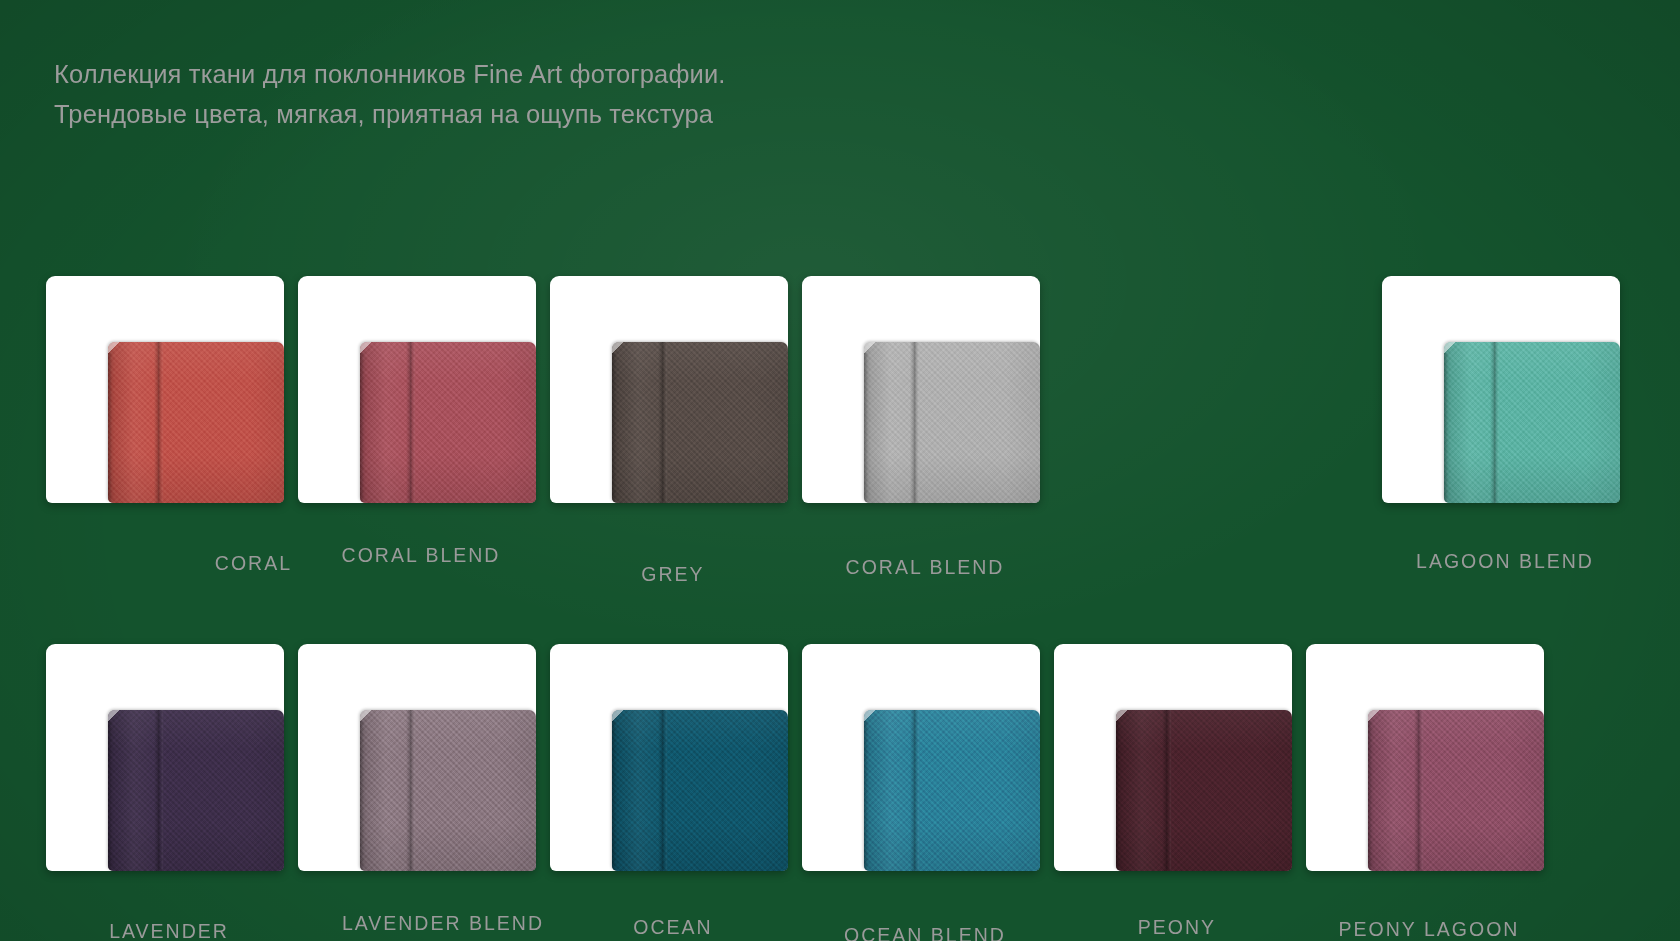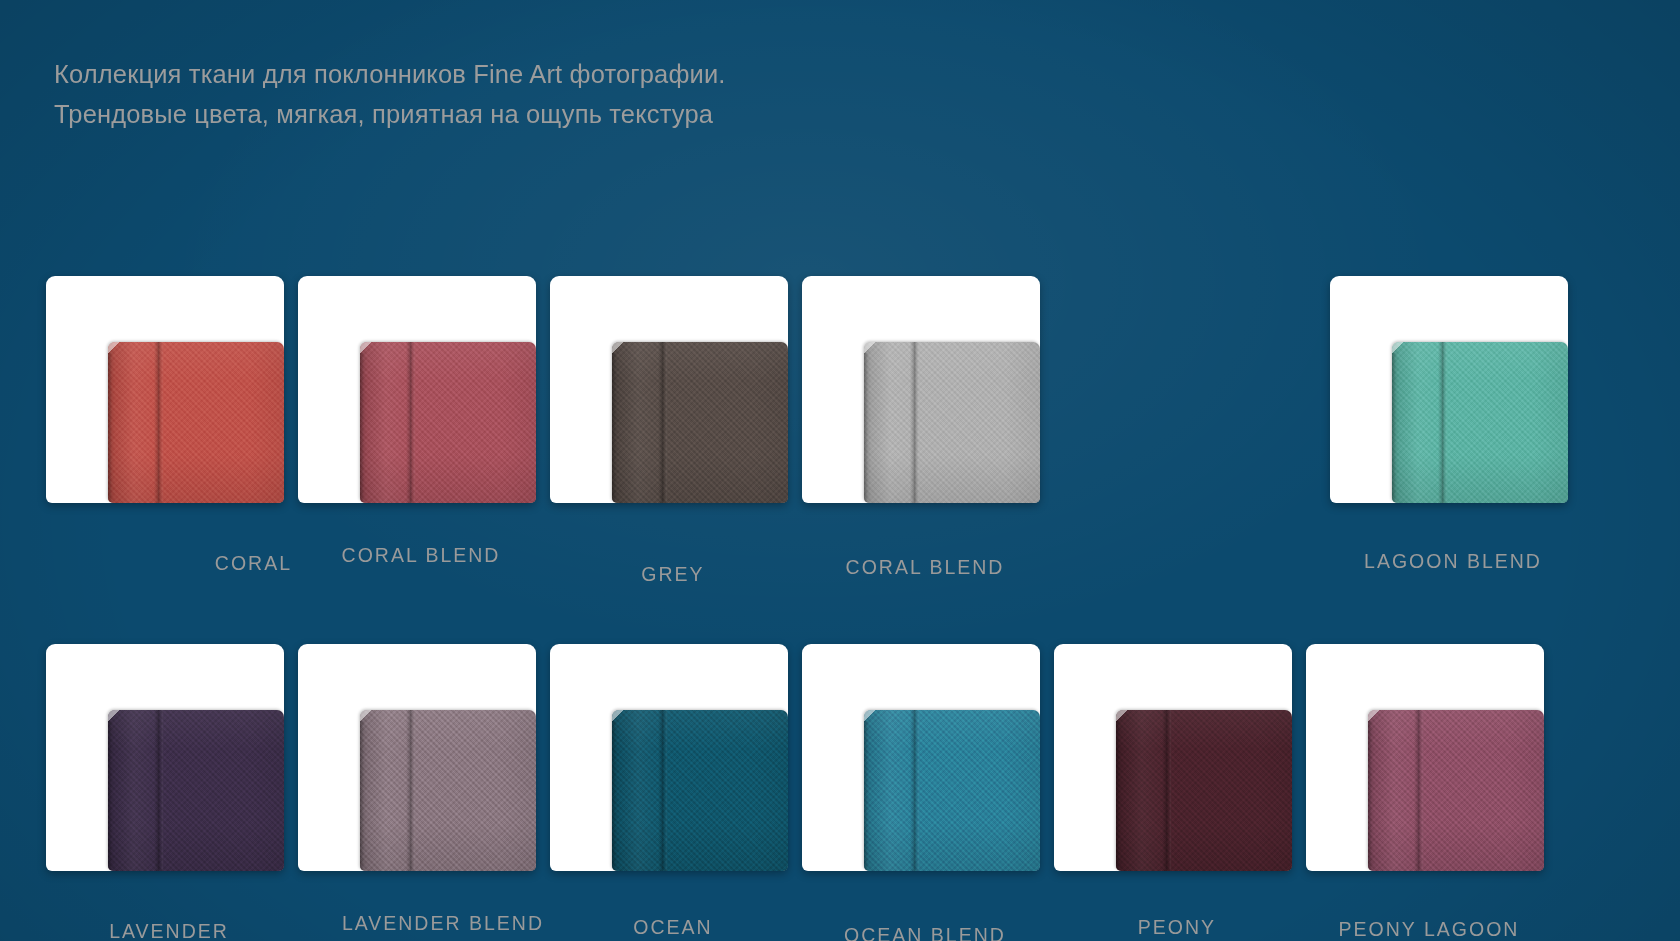"Коллекция ткани для поклонников Fine" #page { background: #0c4a6e -> #14532d }
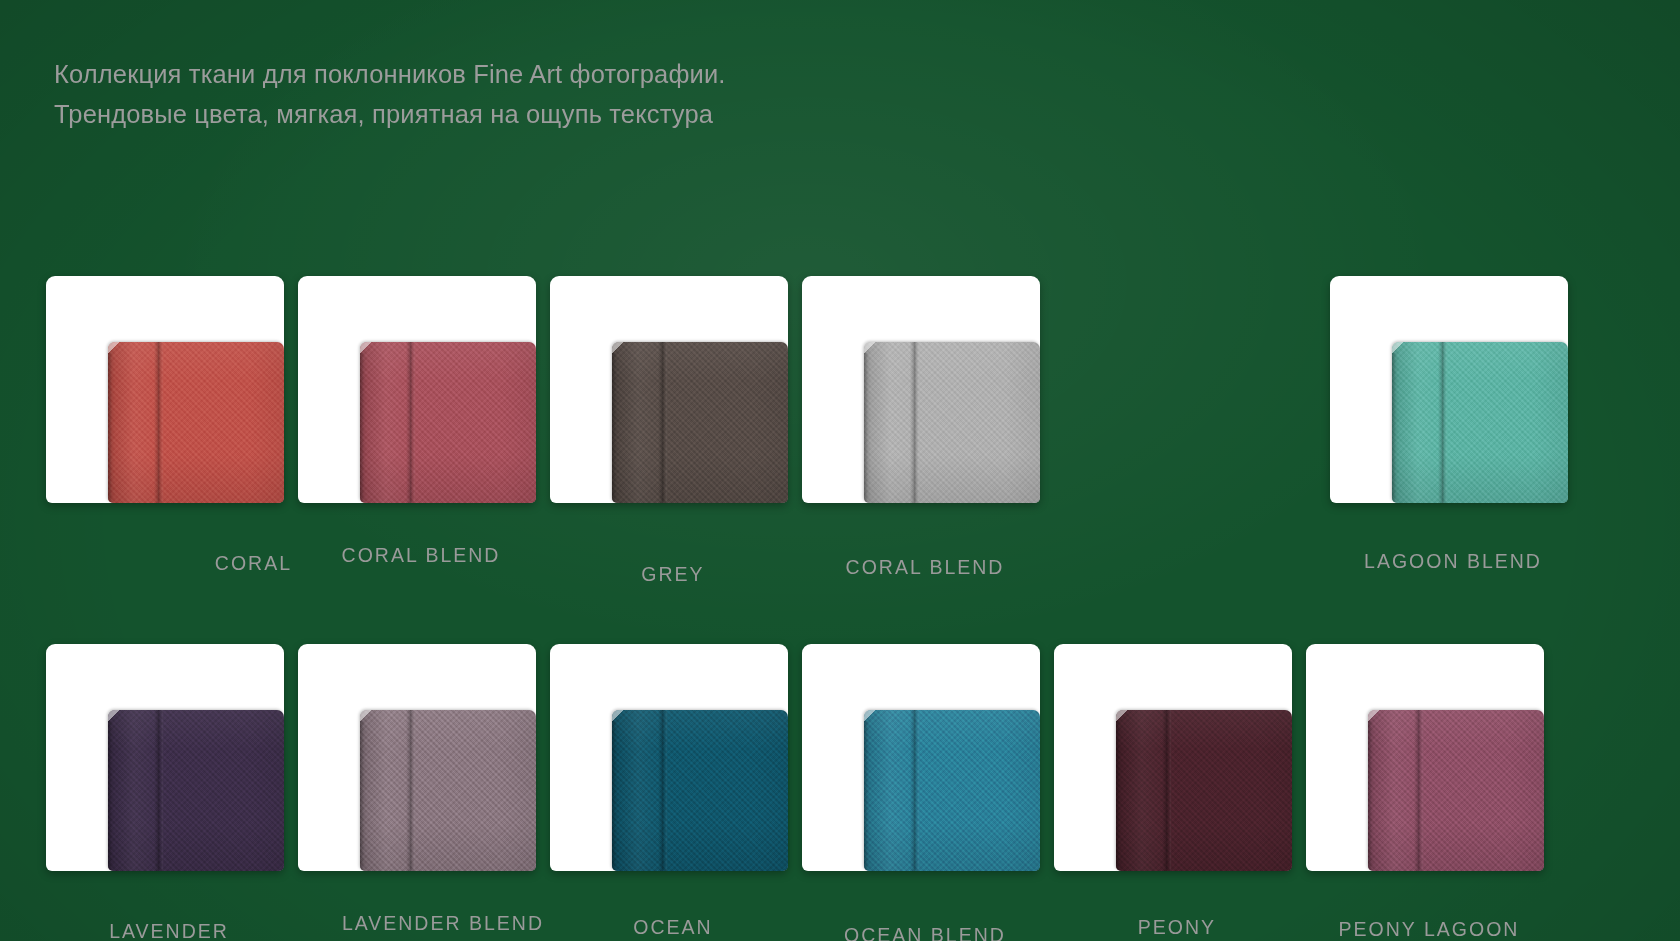"LAGOON BLEND" div.cell { left: 1330px -> 1382px }
